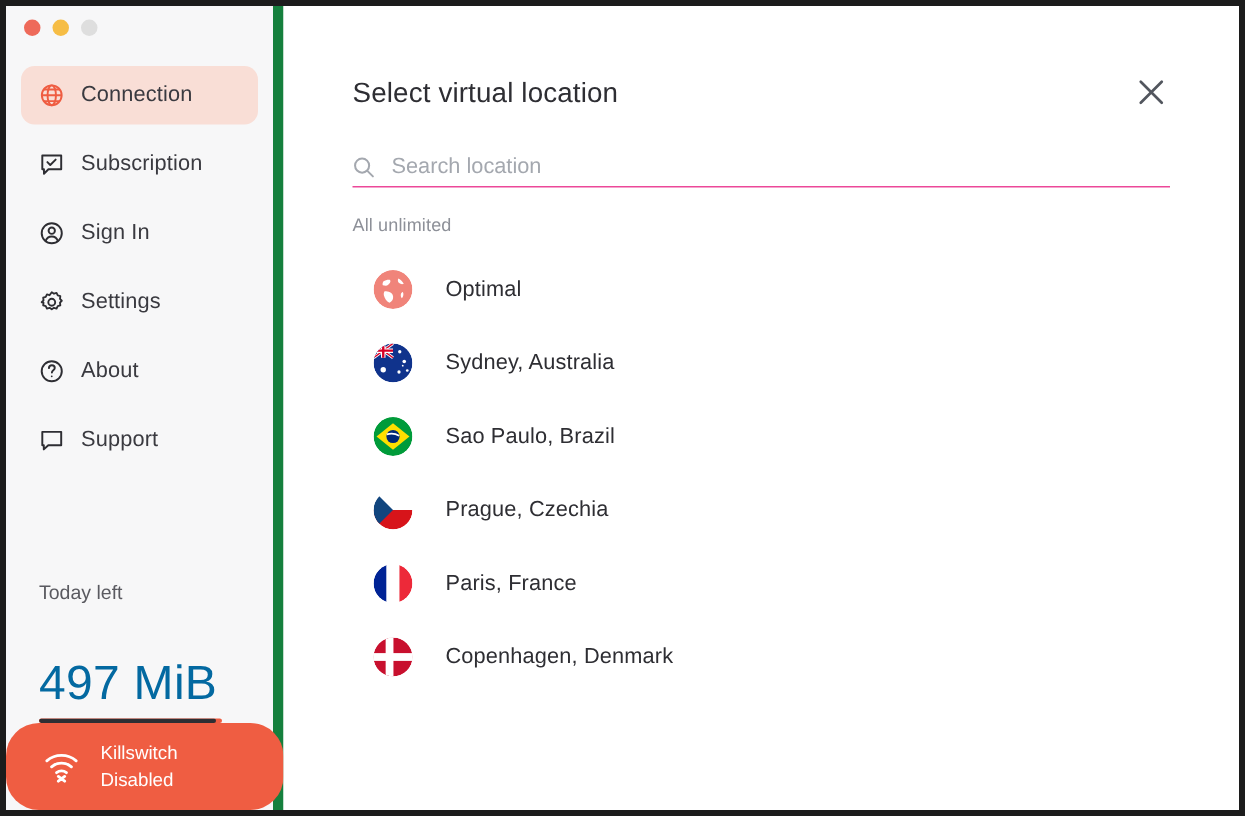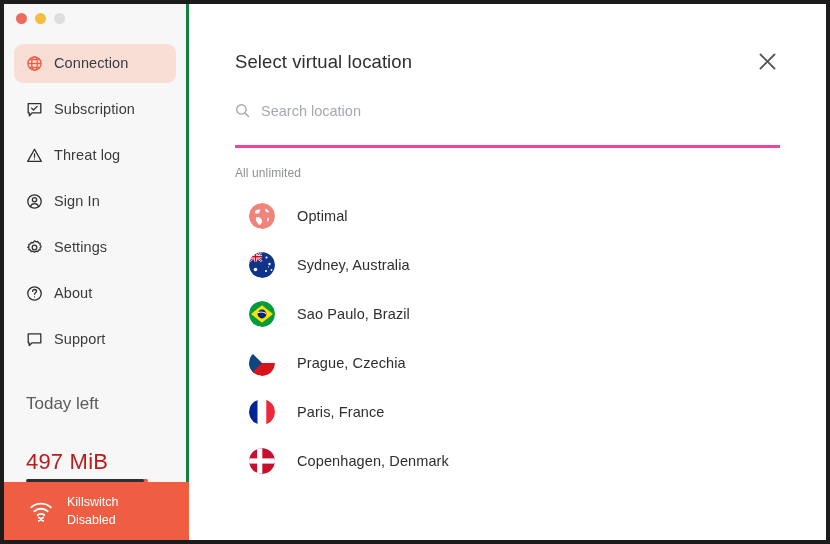"Connection" #sidebar { border-right: 3px solid #15803d -> 7px solid #15803d }
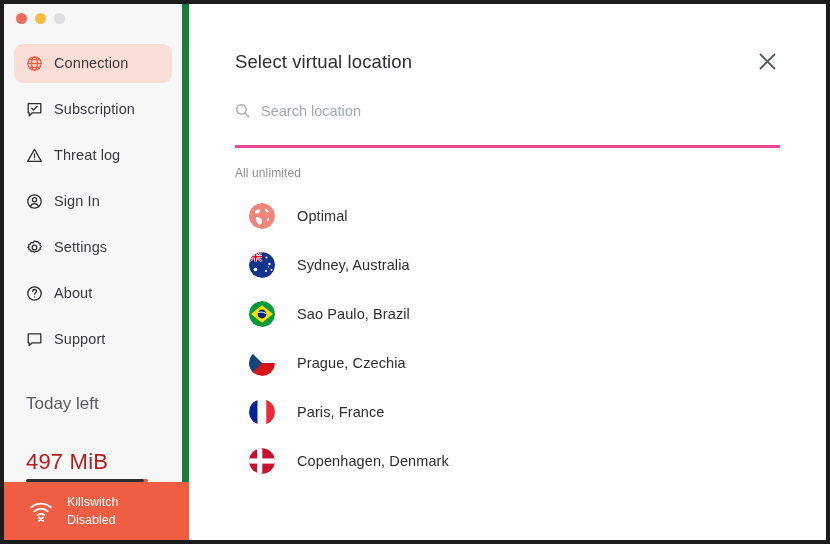"Search location" #search-row { align-items: flex-start -> flex-end; border-bottom: 3px solid #ec4899 -> 1px solid #ec4899; padding-bottom: 26px -> 5px }
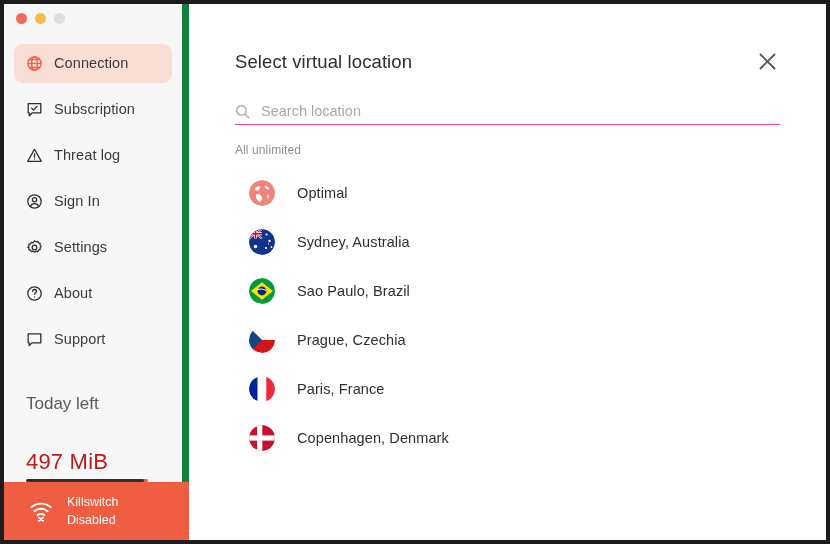"Threat log" div.nav-item { html: <div> <span> <svg> <path></path> <line></line> <circle></circle> </svg> </span> <span>Threat log</span> </div> -> none }
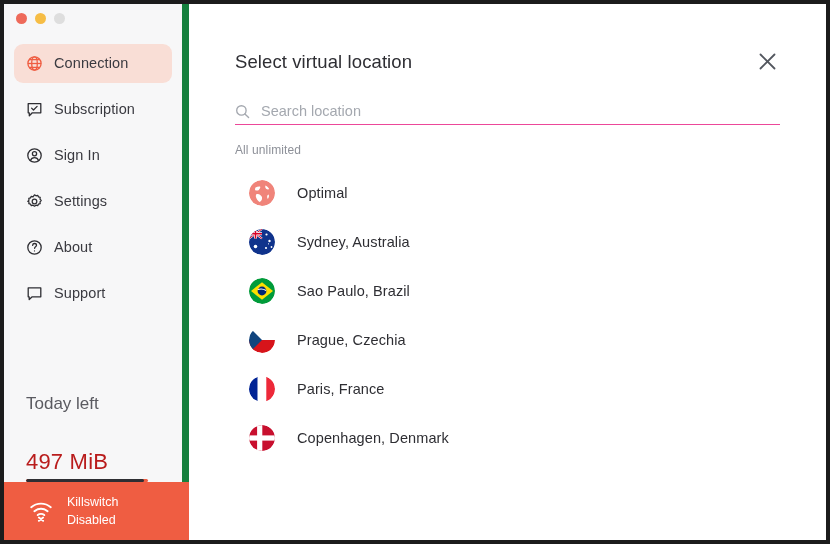"Today left" #quota-title { font-size: 17px -> 13px }
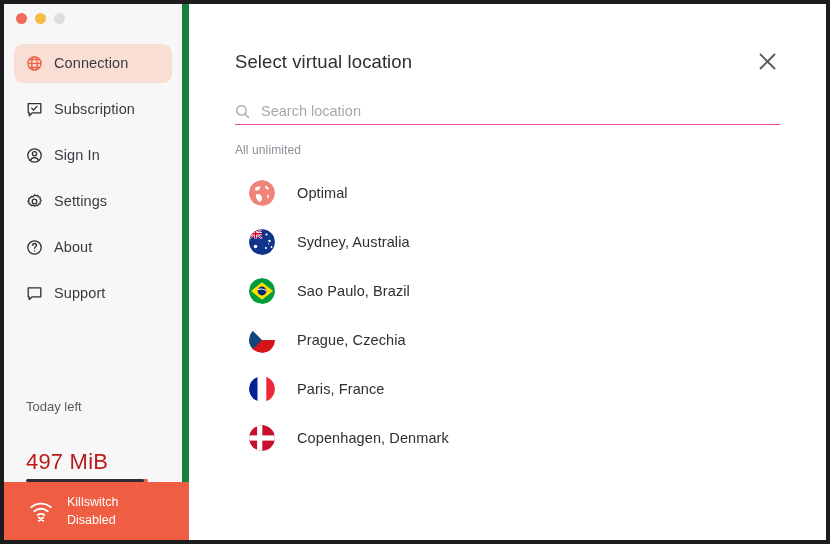"497 MiB" #quota-value { color: #b91c1c -> #0369a1; font-size: 22px -> 32px }
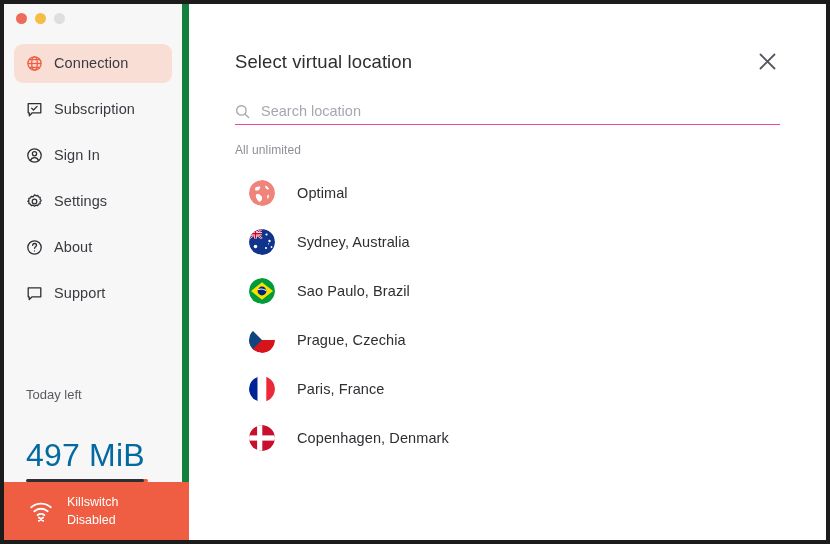"Killswitch" #killswitch { border-radius: none -> 22px }
